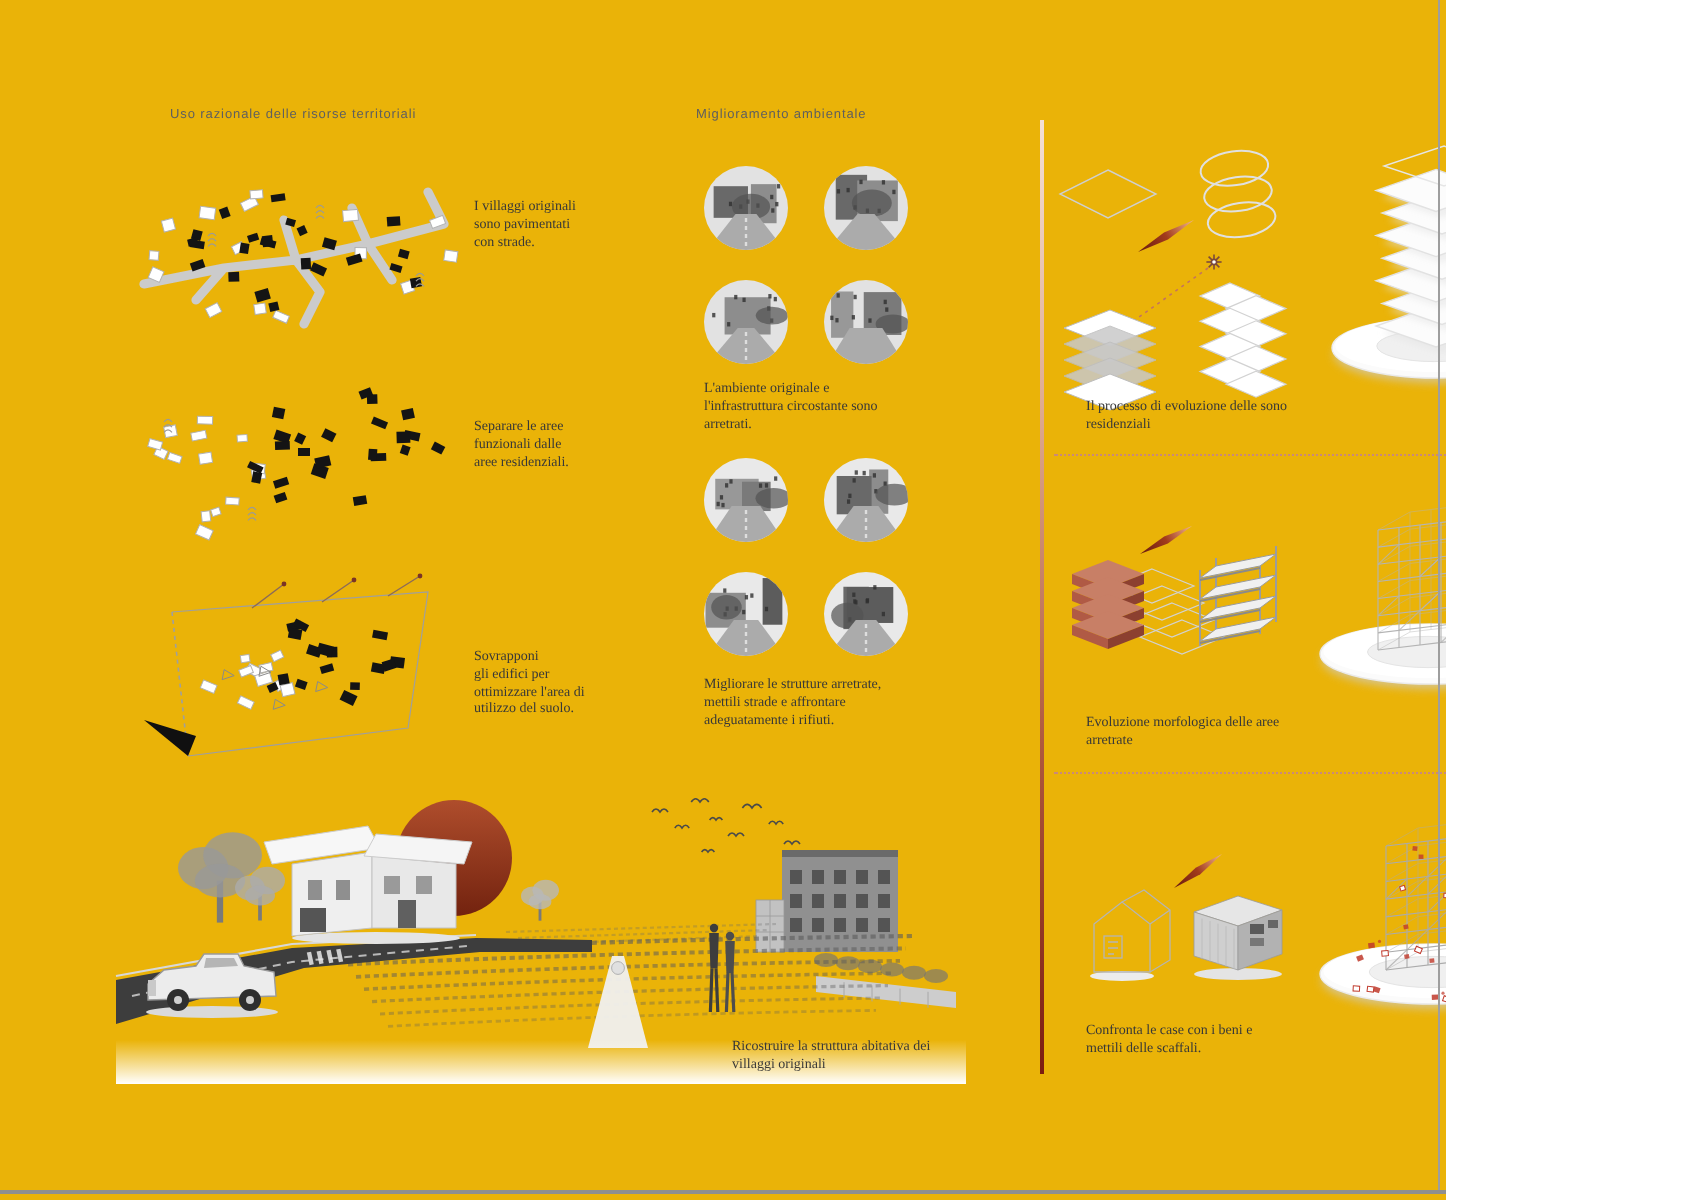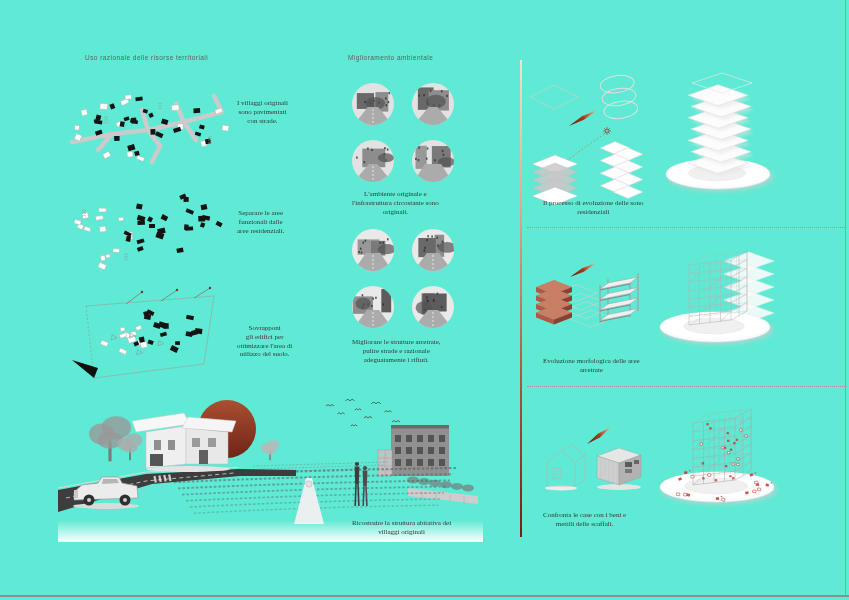"I villaggi originali" .board { background: #5eead4 -> #eab308; text-align: center -> none; width: 849px -> 723px }
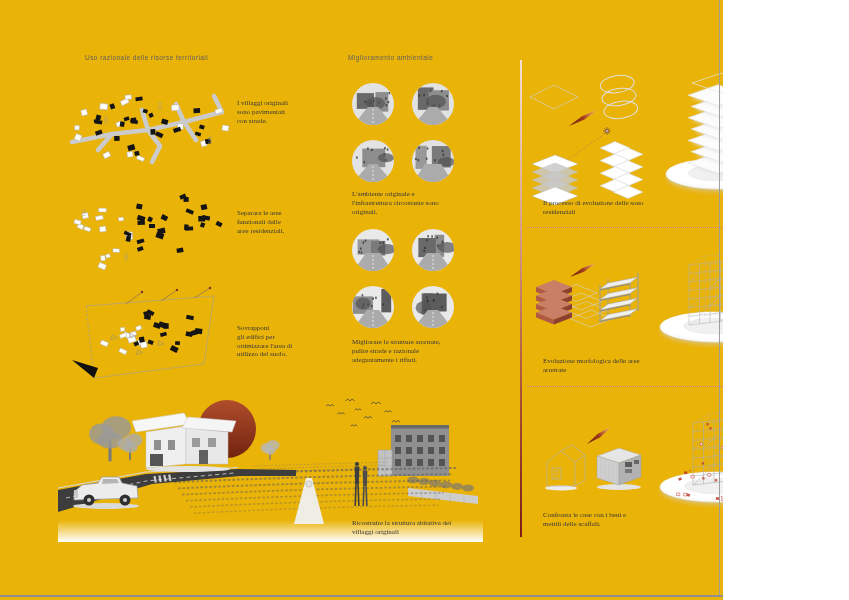"L'ambiente originale e" div.cap { text: originali -> arretrati }
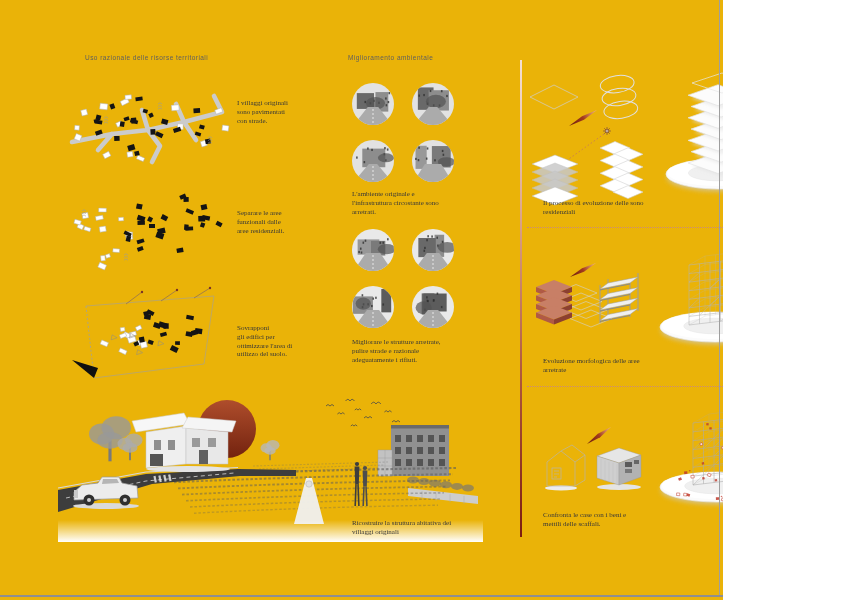"Migliorare le strutture arretrate," div.cap { text: pulire strade e razionale -> mettili strade e affrontare }
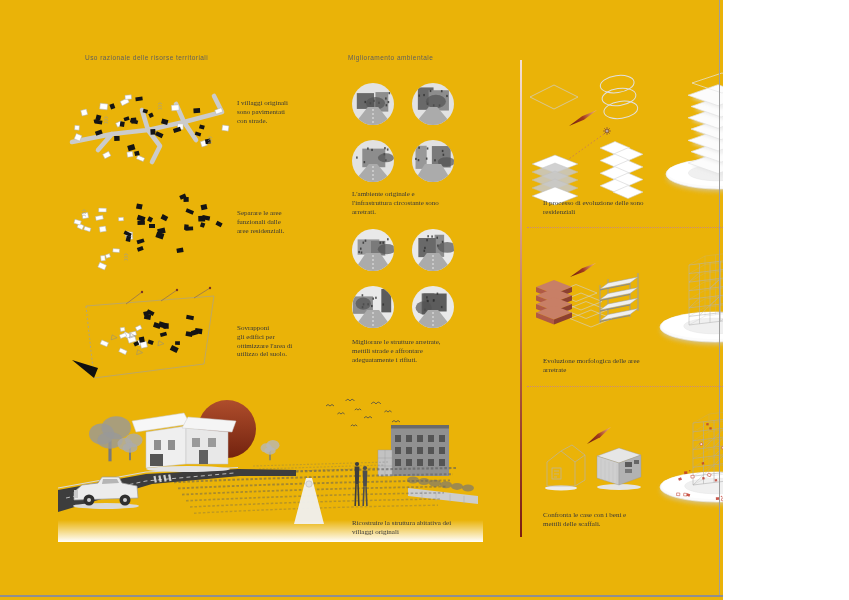"Ricostruire la struttura abitativa dei" div.cap { left: 352px -> 366px }
